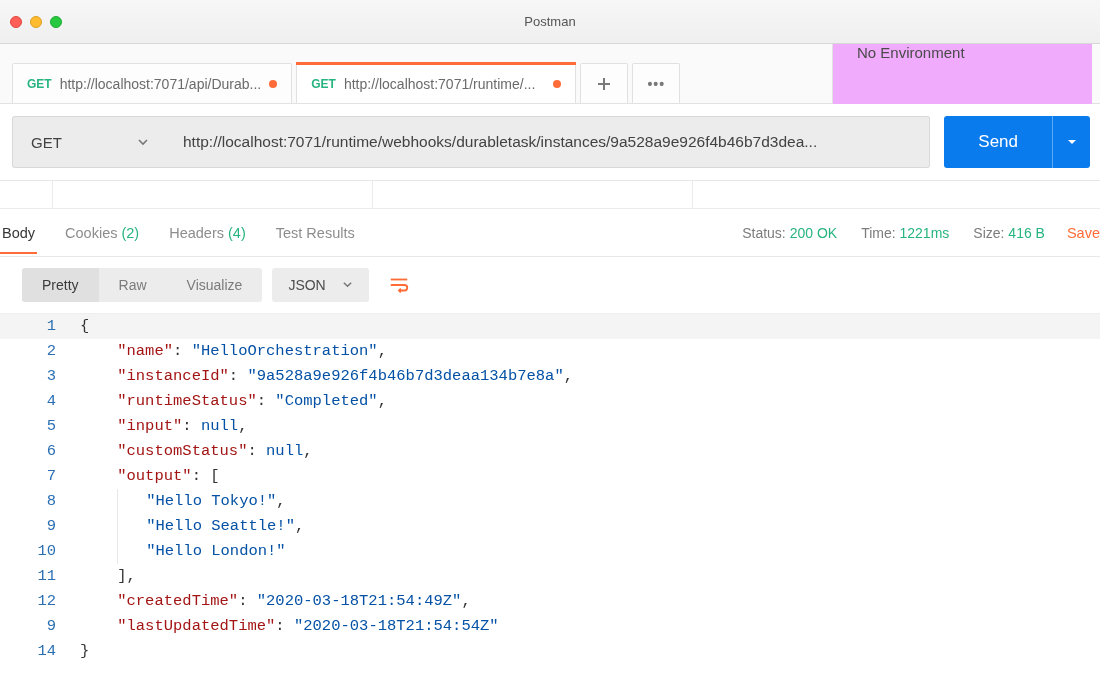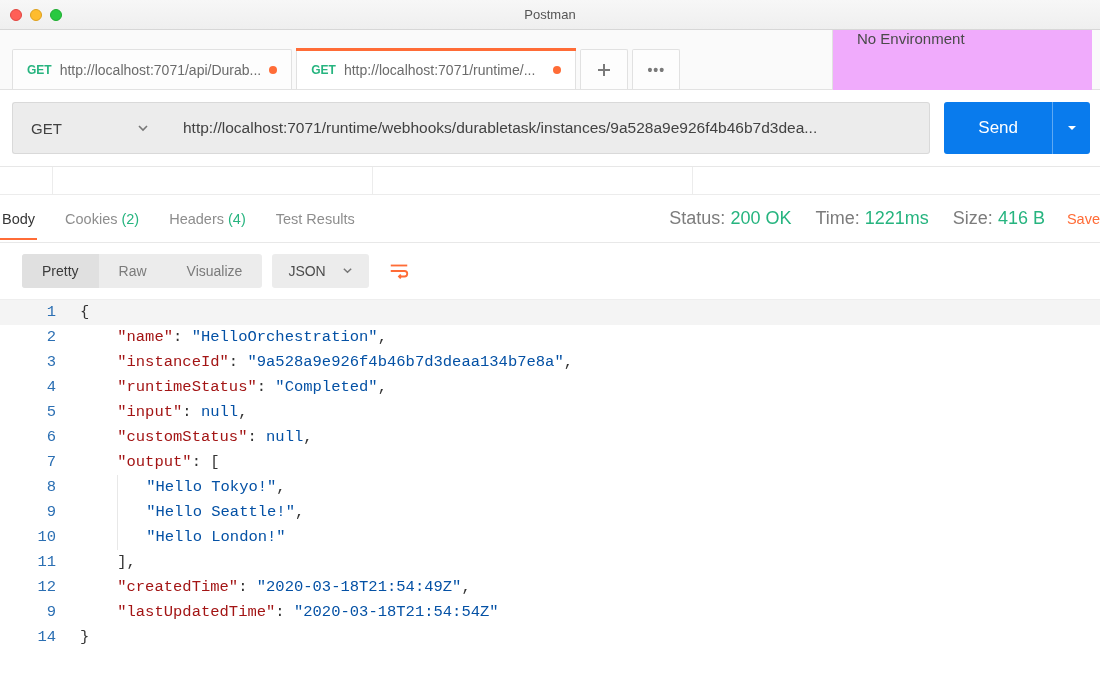"Postman" .titlebar { height: 30px -> 44px }
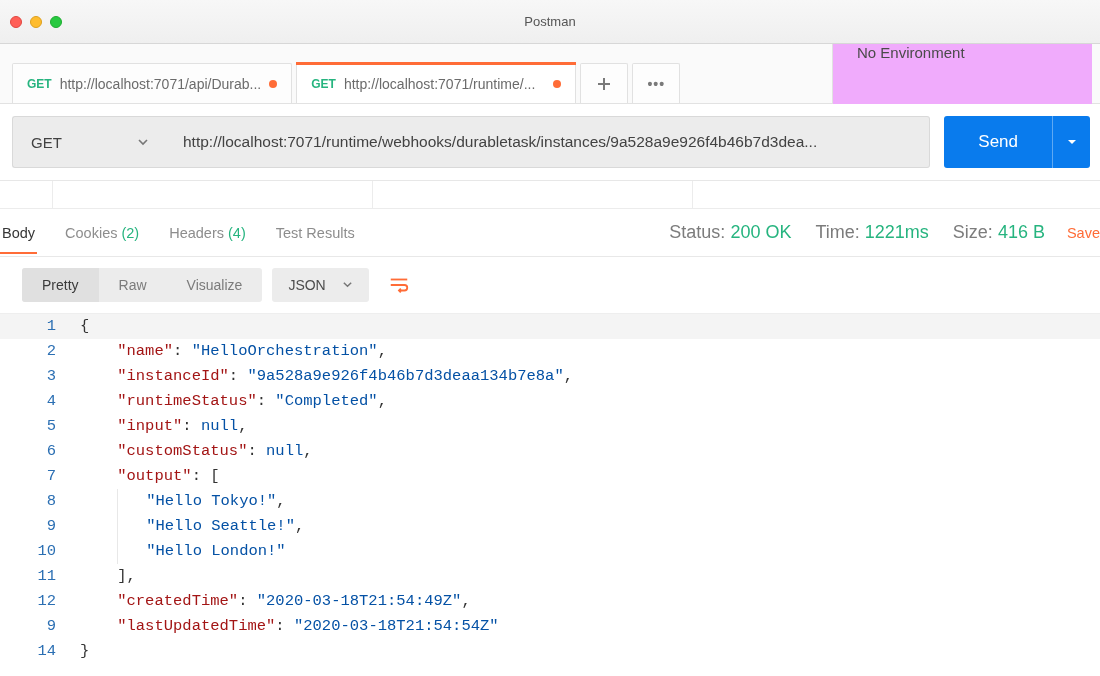"Status: 200 OK" .resp-meta { font-size: 18px -> 14px }
